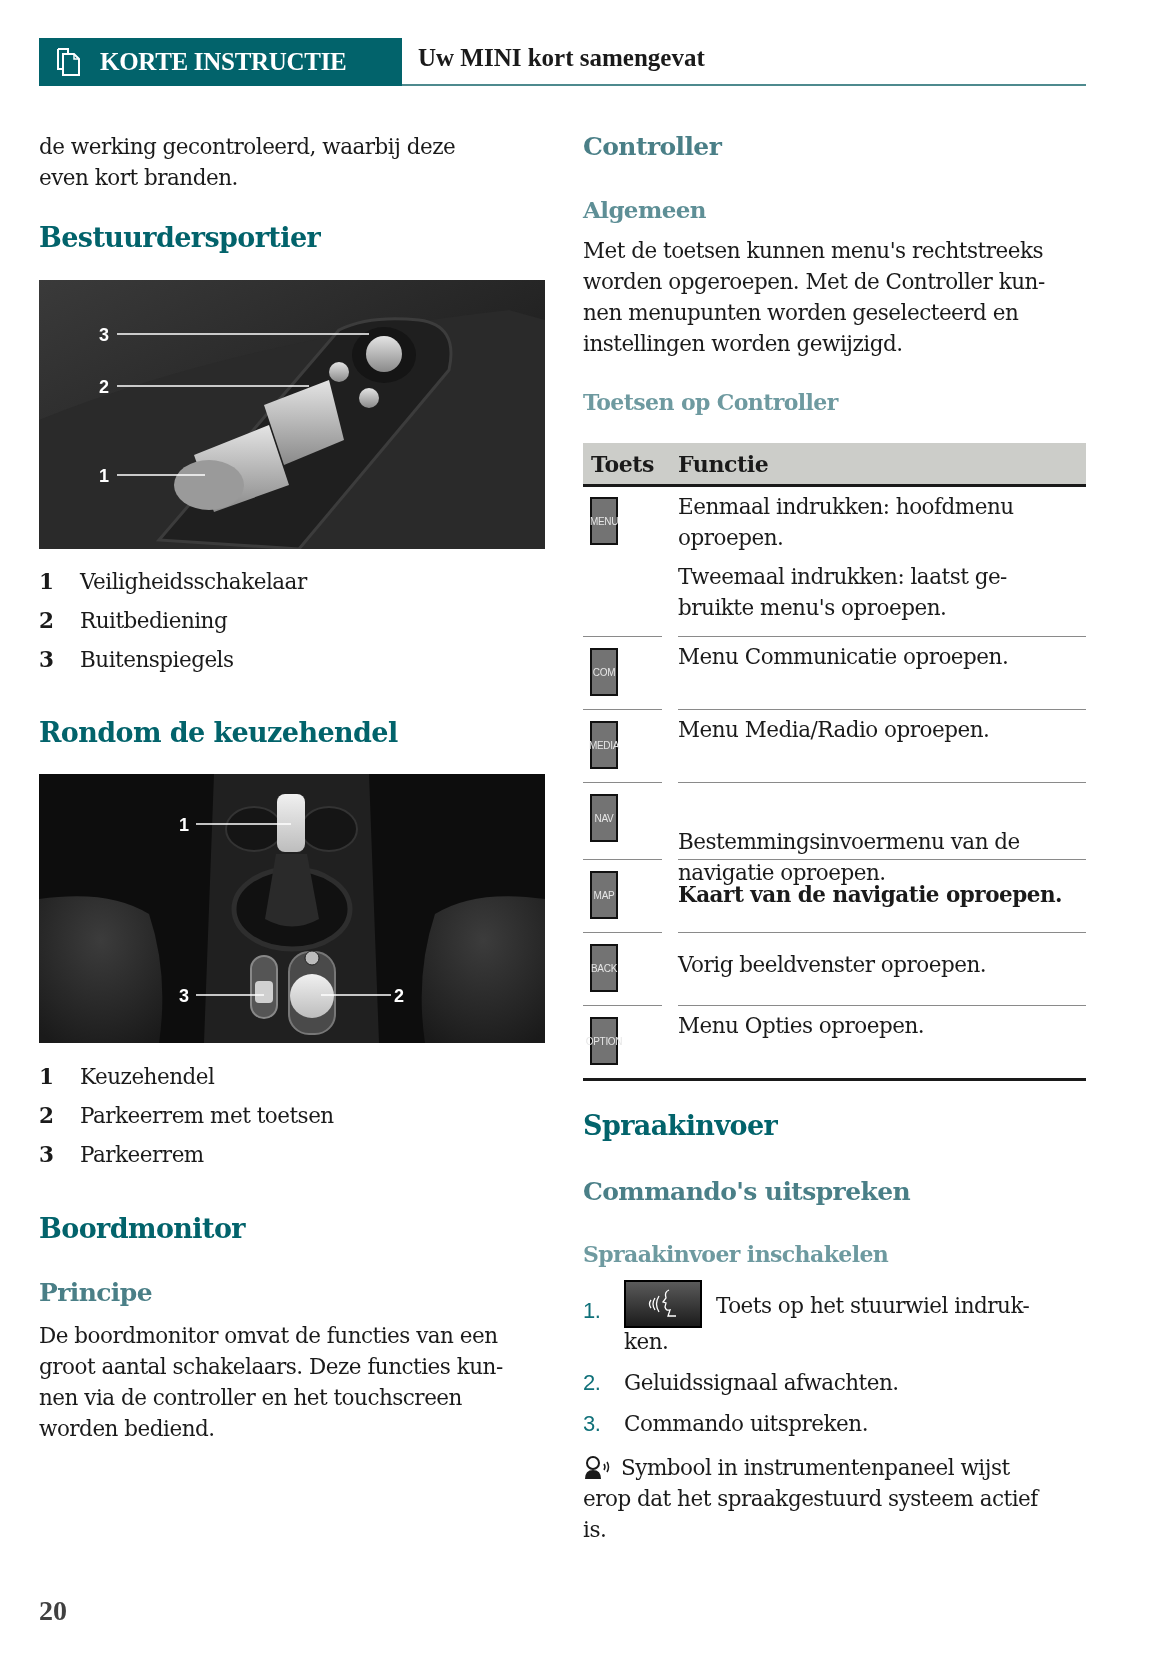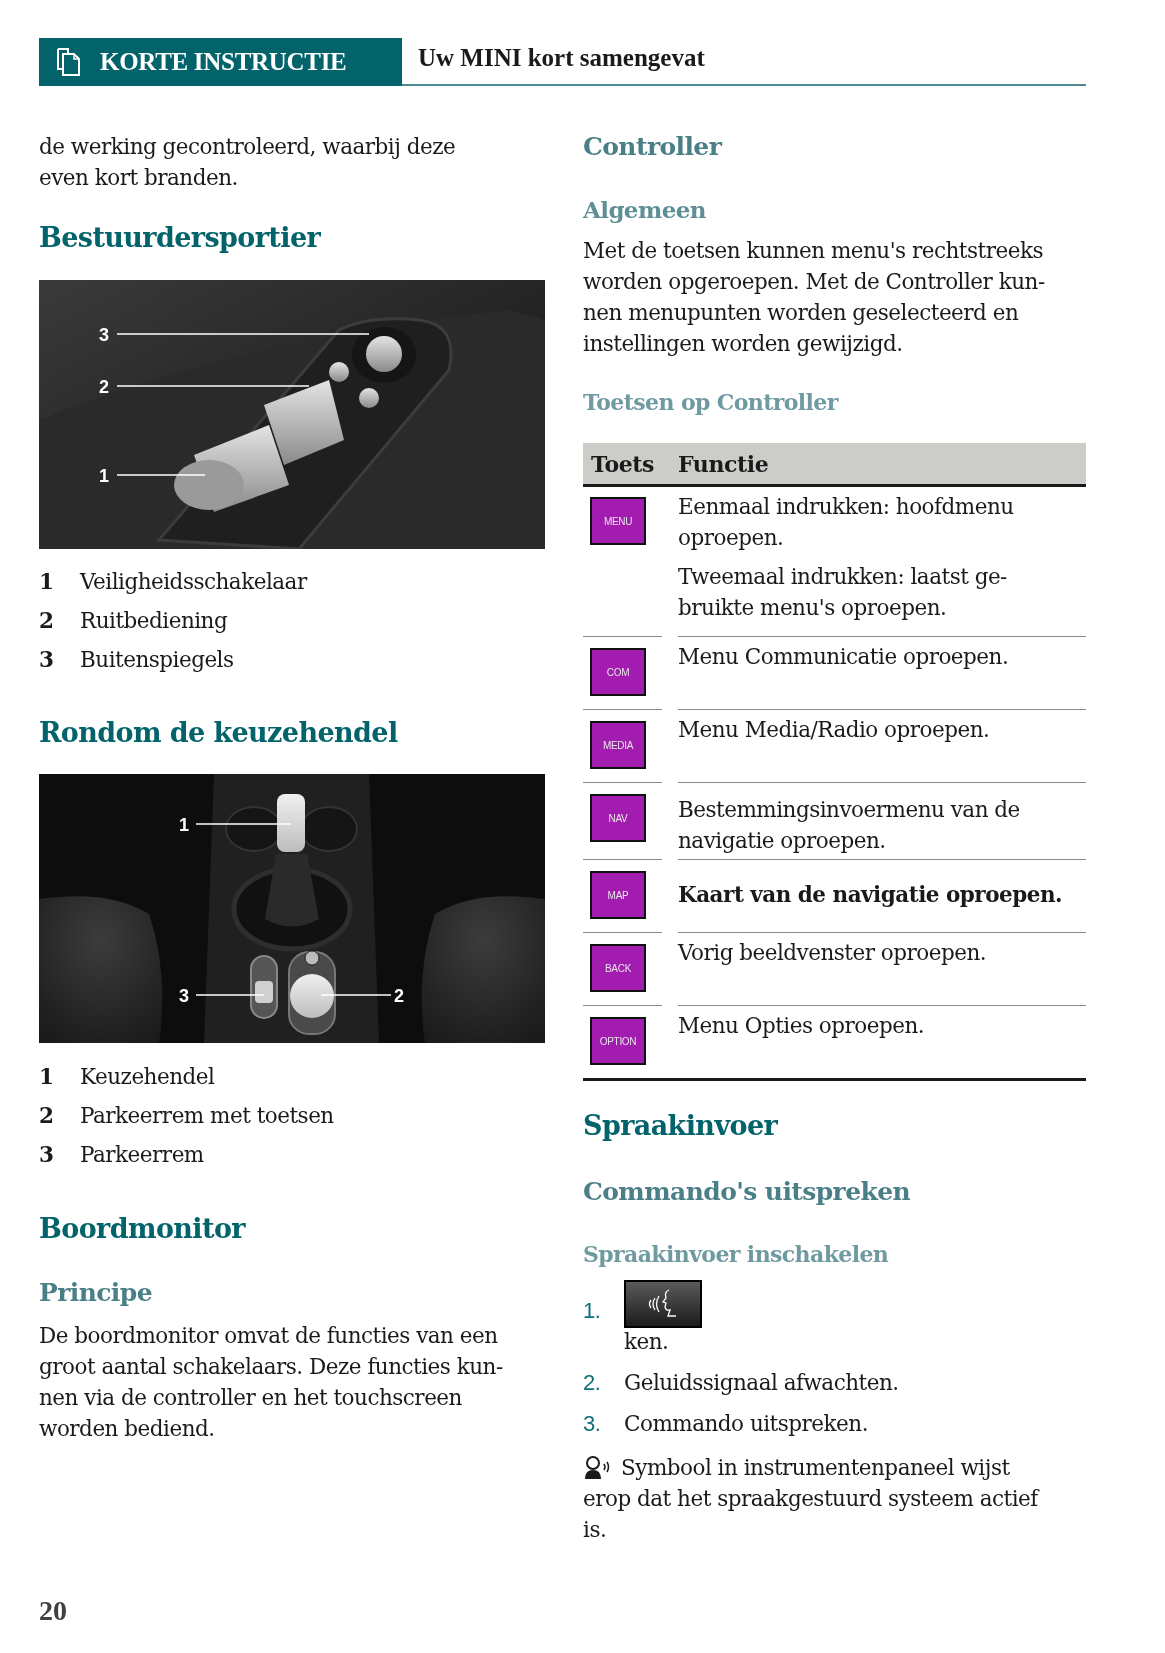"MENU" .key { background: #a21caf -> #737373; width: 56px -> 28px }
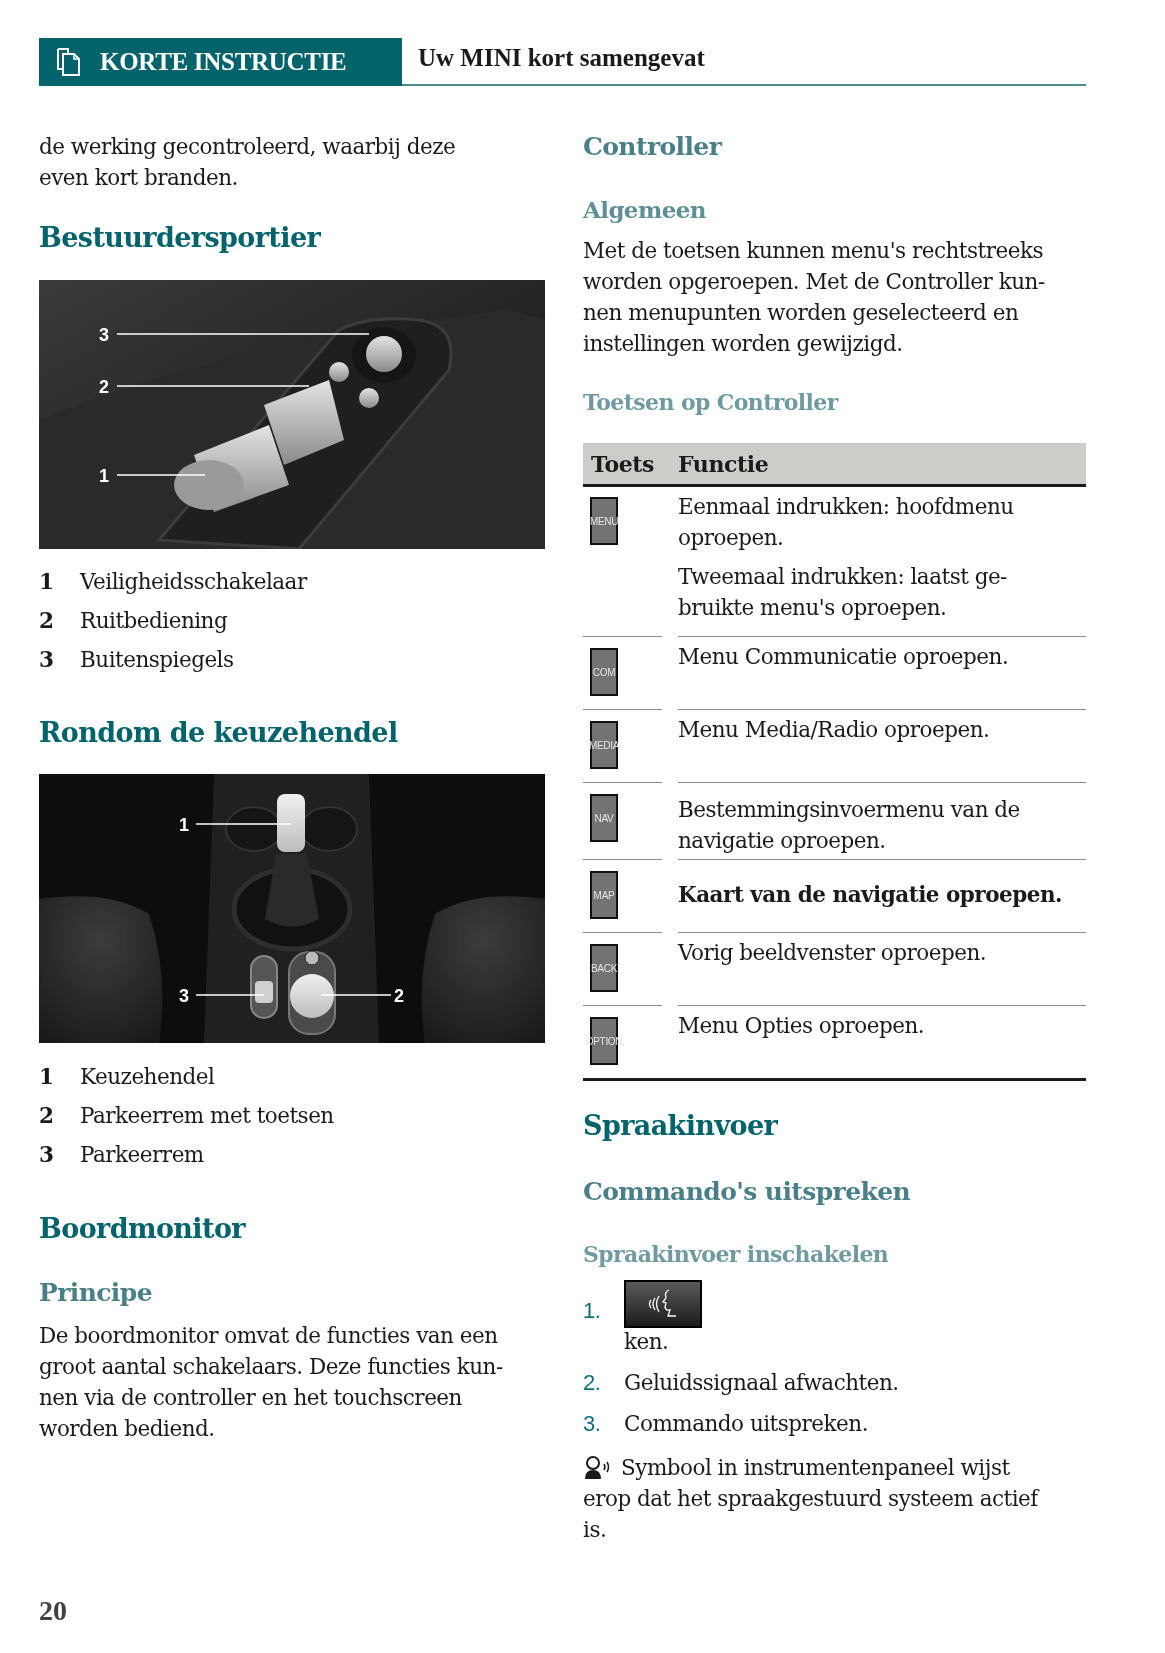"Bestemmingsinvoermenu van de" div.c2 { margin-top: none -> 32px }
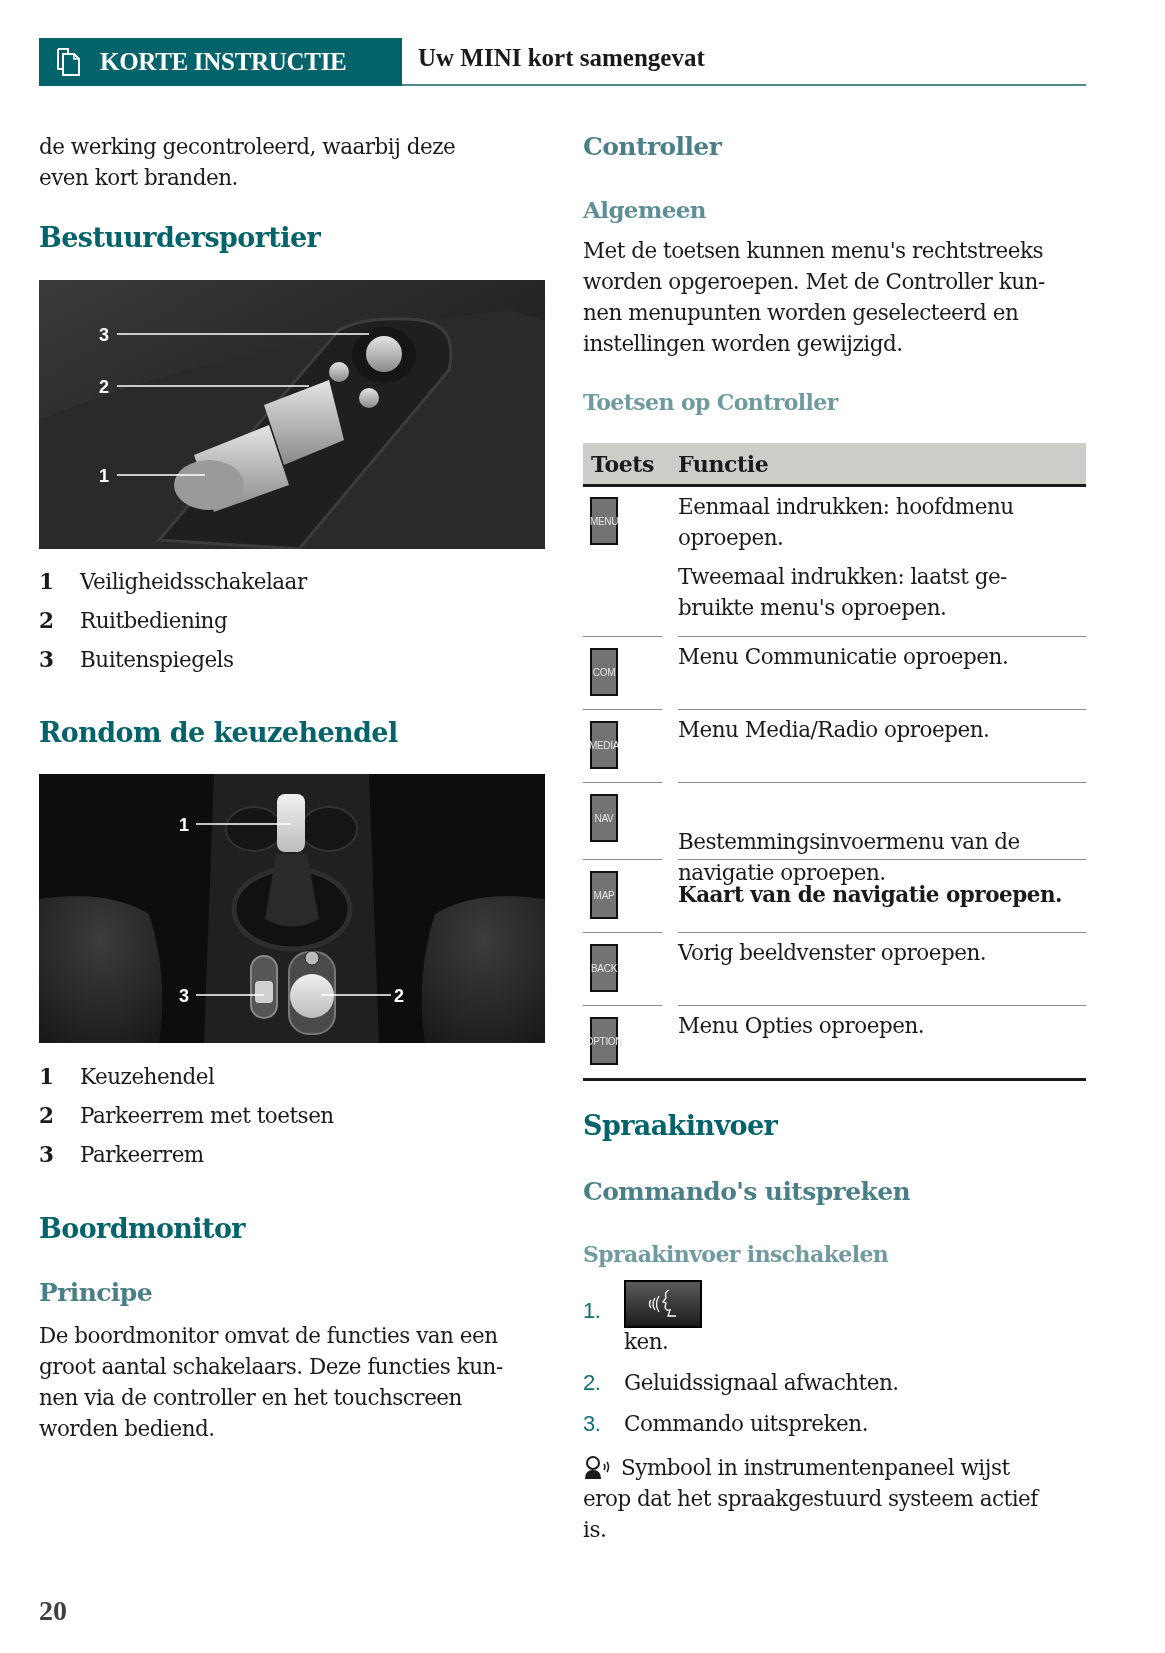"Vorig beeldvenster oproepen." div.c2 { padding-top: 5px -> 17px }
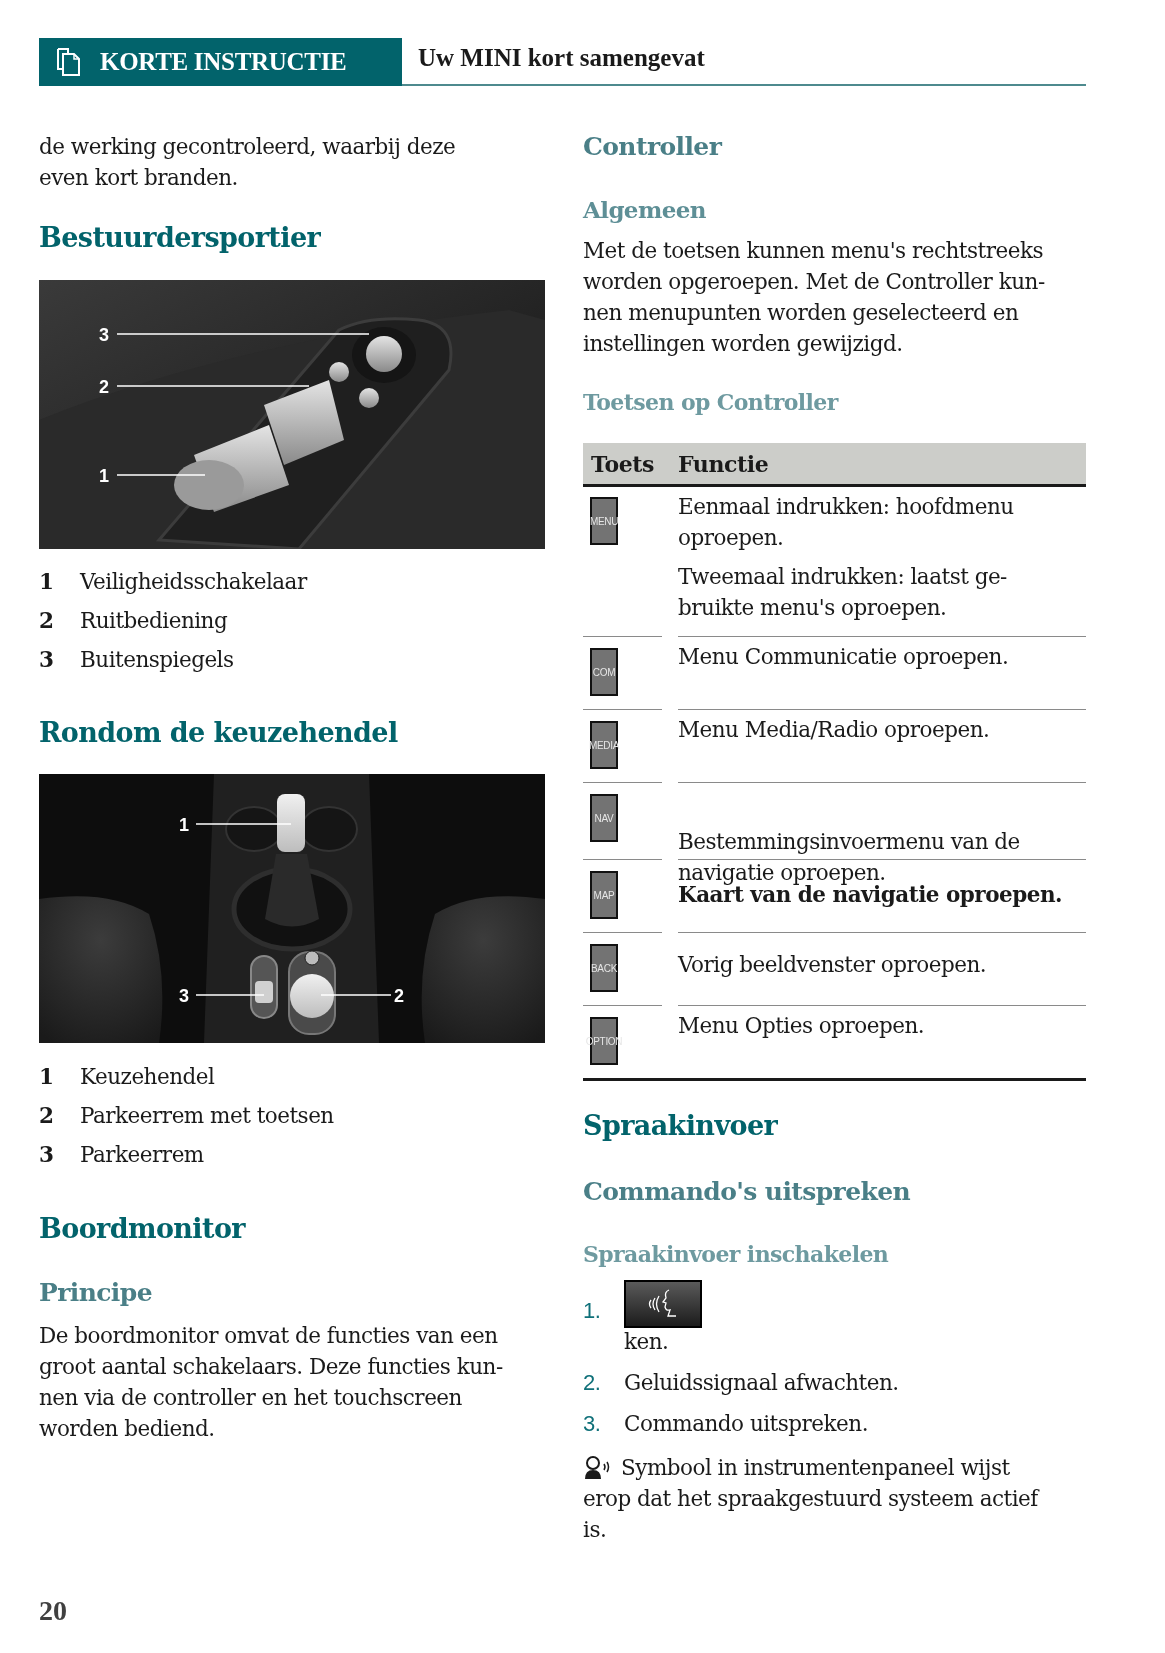"Toets op het stuurwiel indruk-" span { html: none -> <span>Toets op het stuurwiel indruk-</span> }
